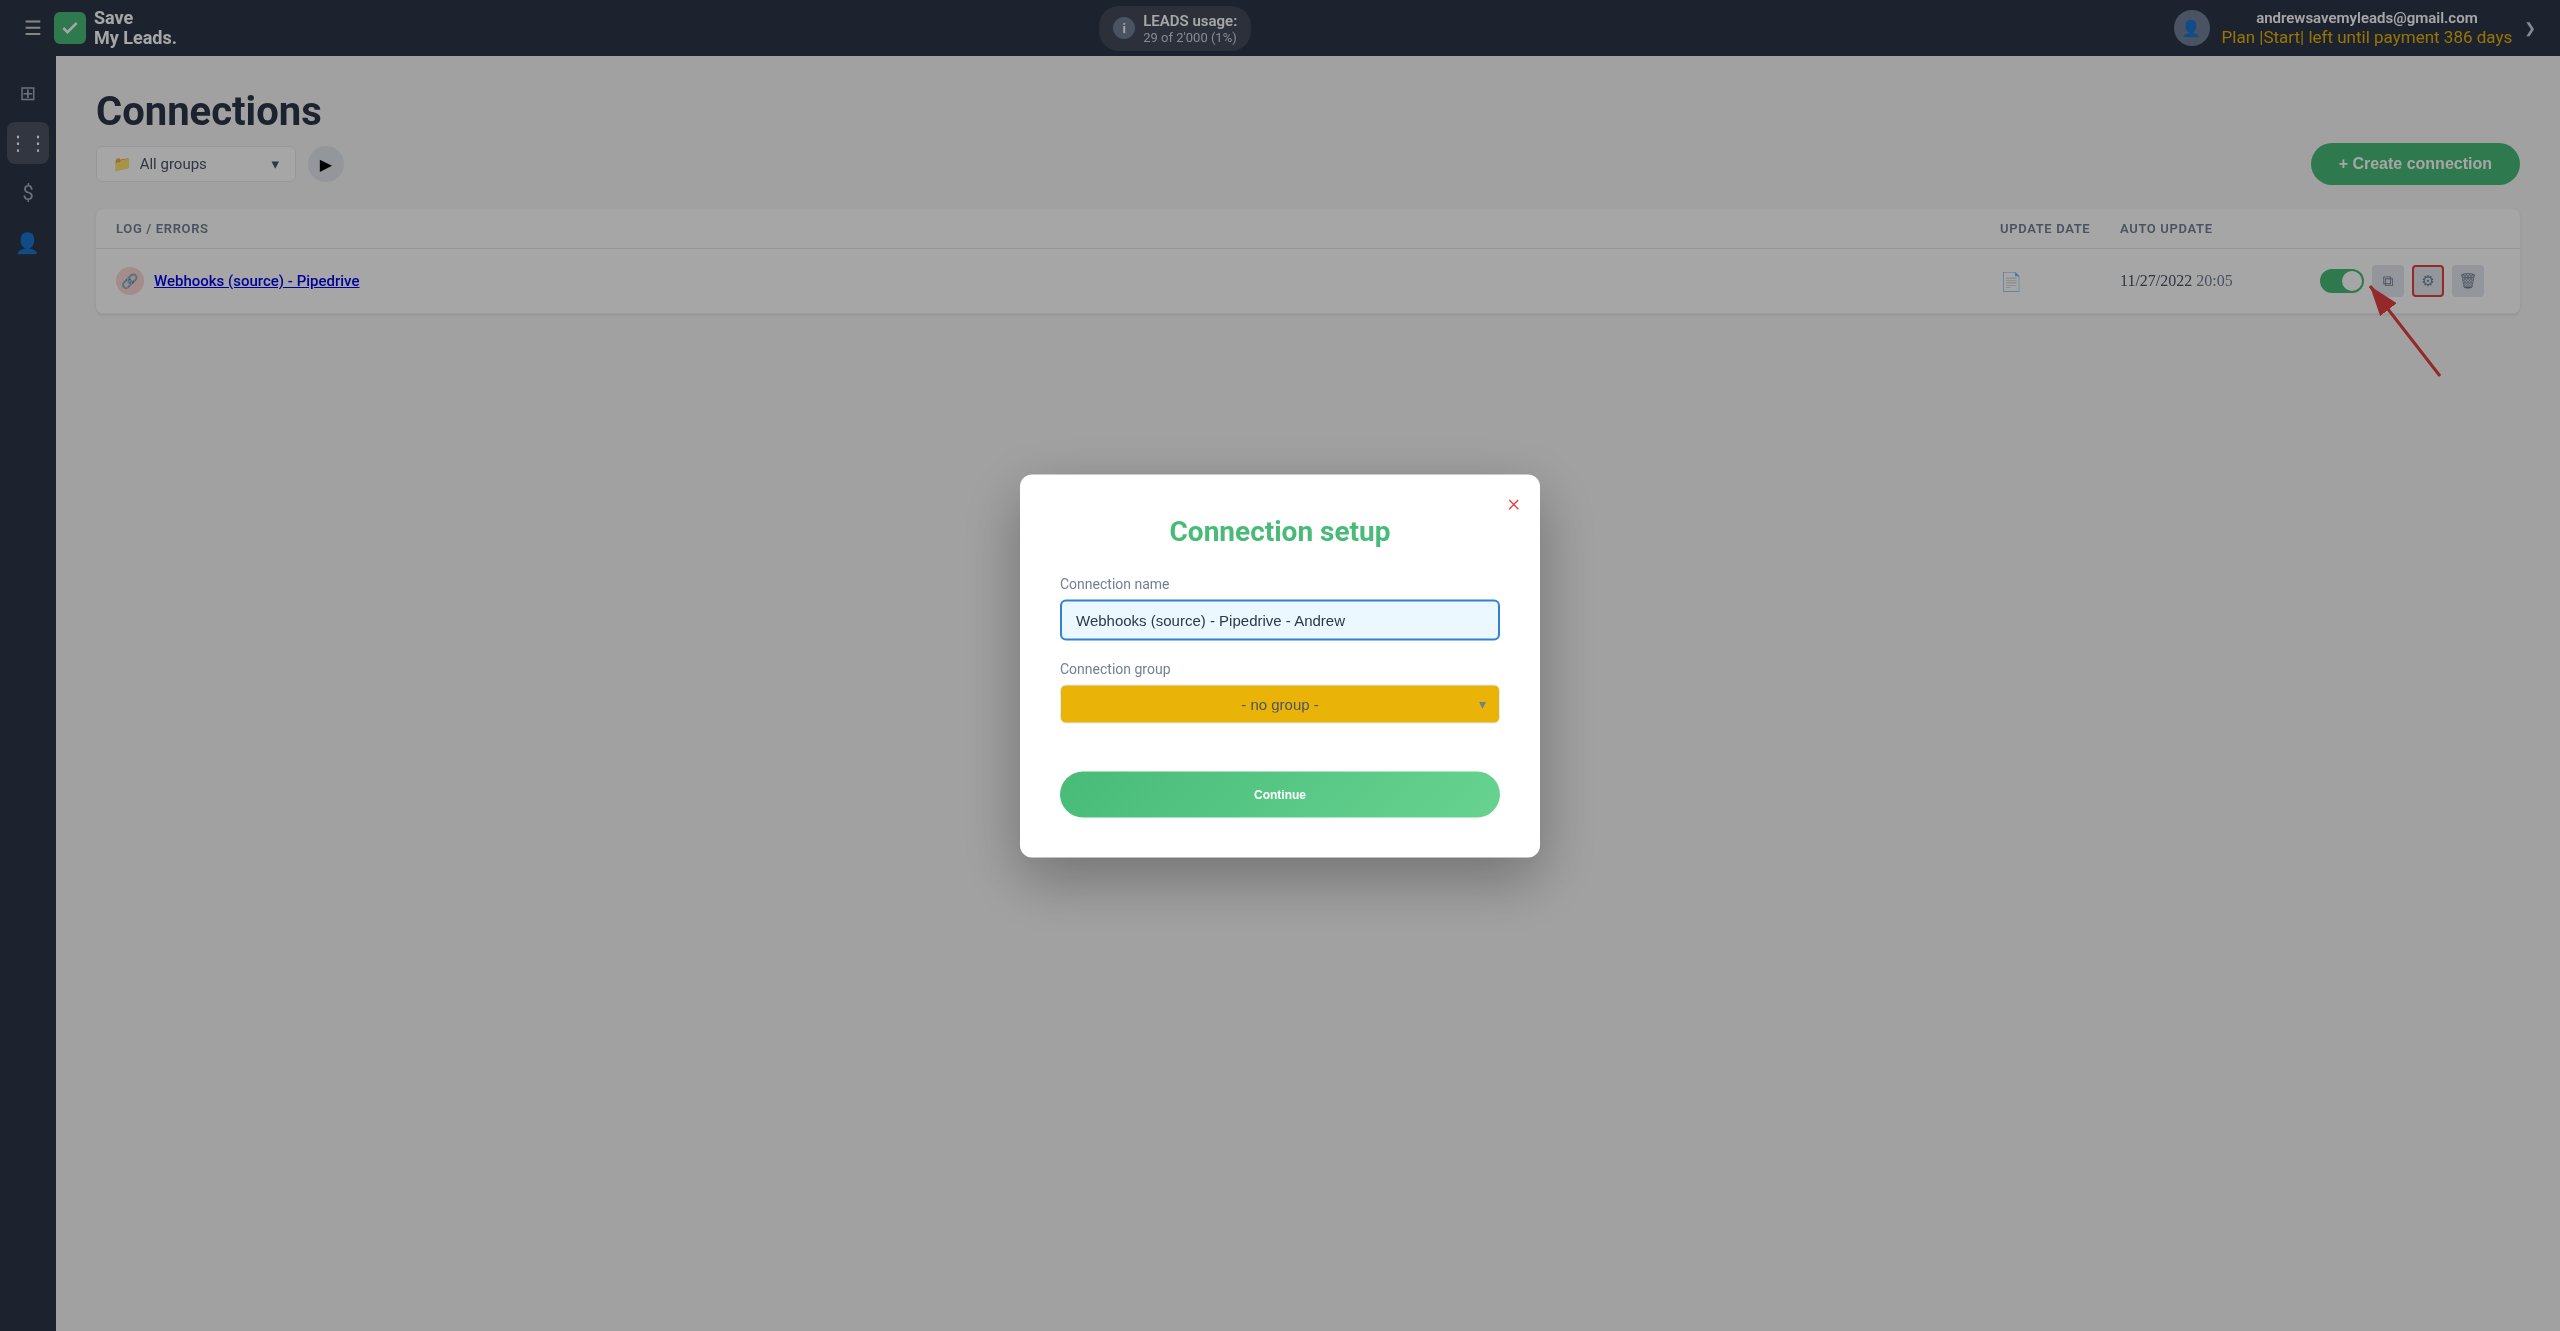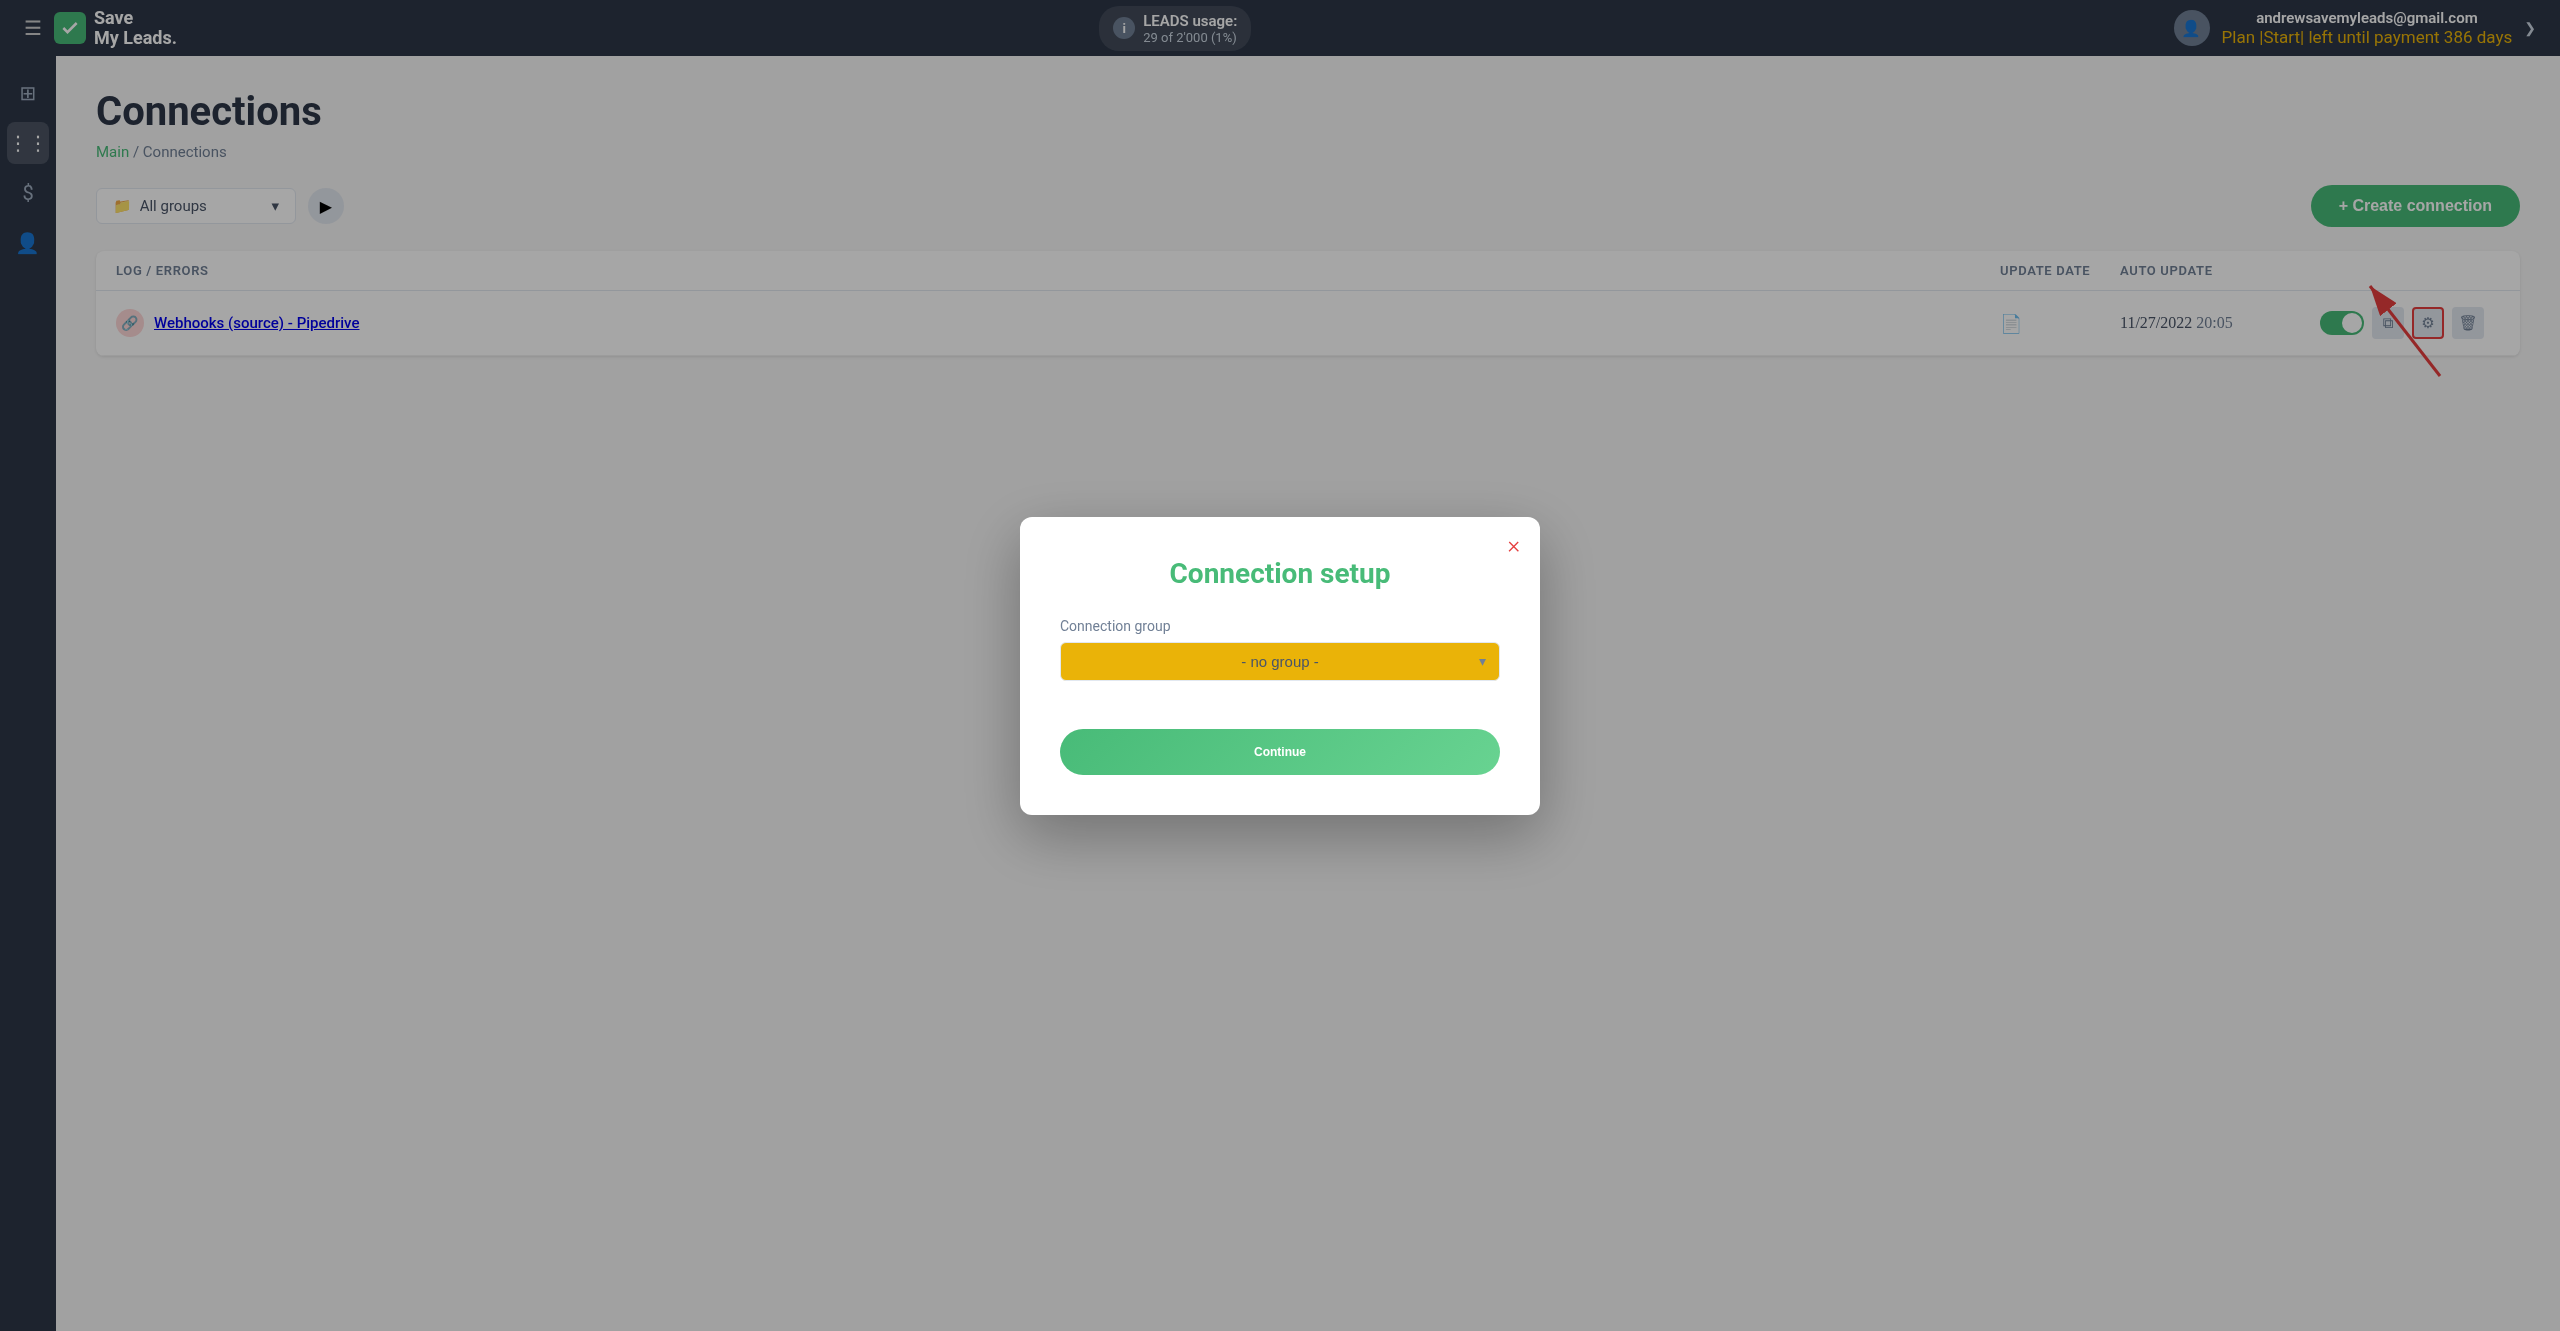"Main / Connections" div.breadcrumb { html: <div> <a>Main</a> <span> / </span> <span>Connections</span> </div> -> none }
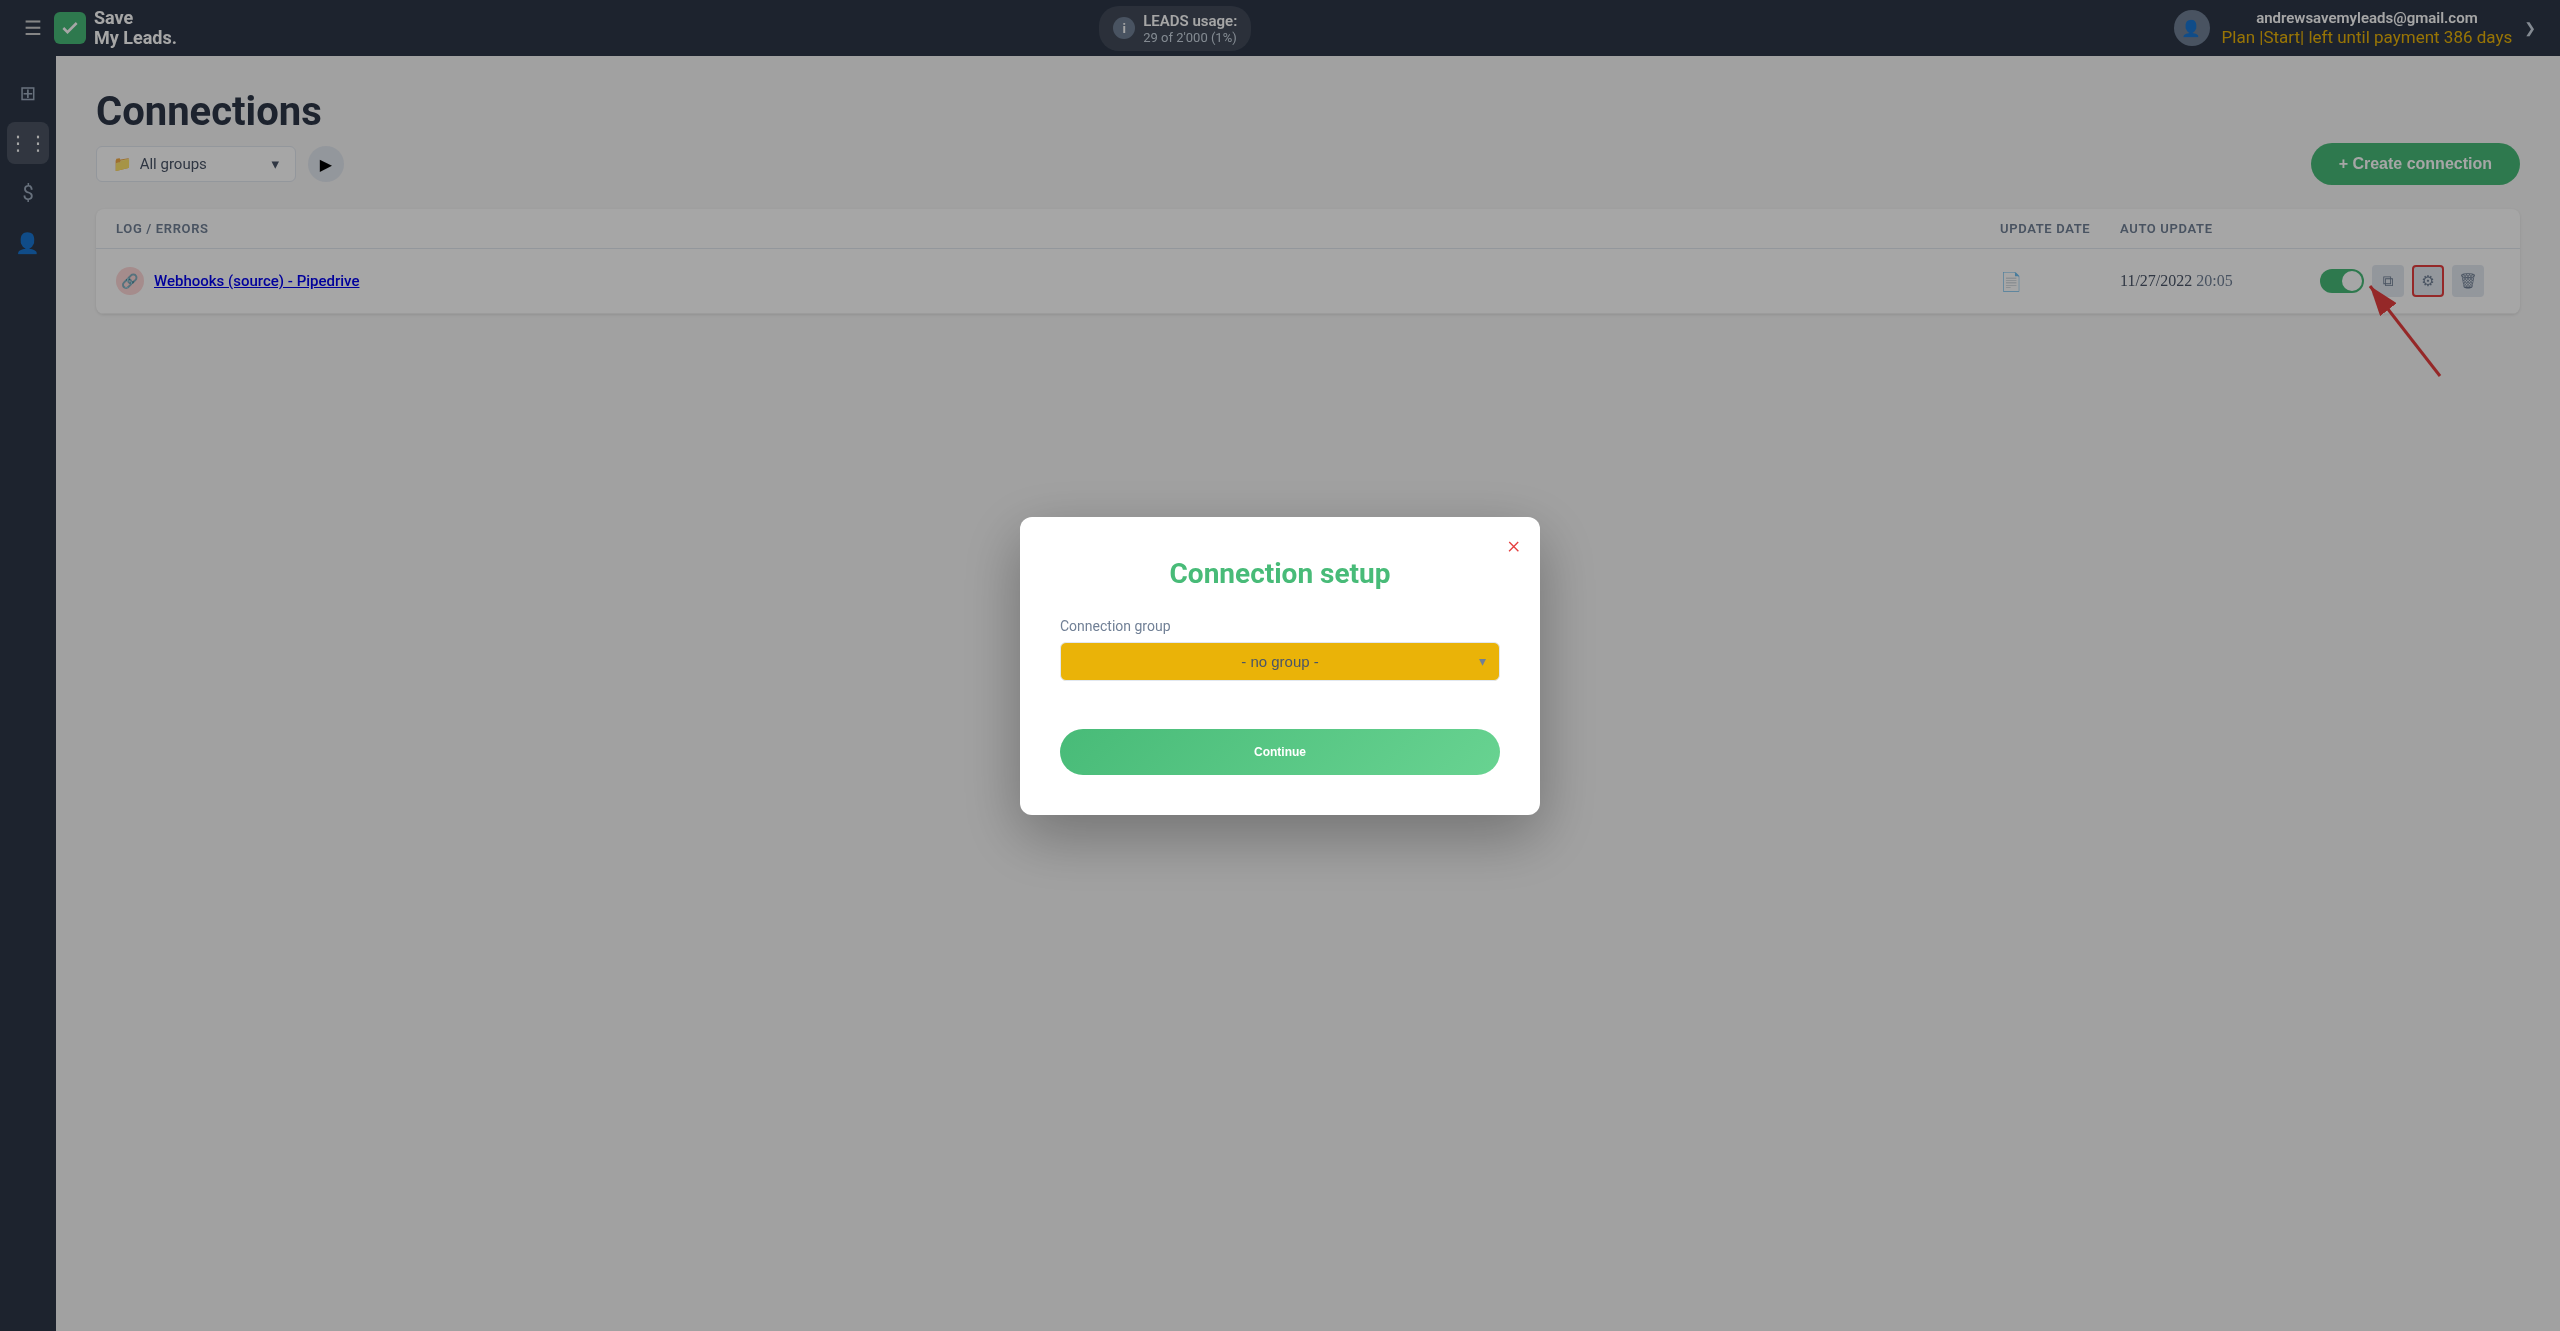"Connection name" div.form-group { html: none -> <div> <label>Connection name</label> <input> </div> }
